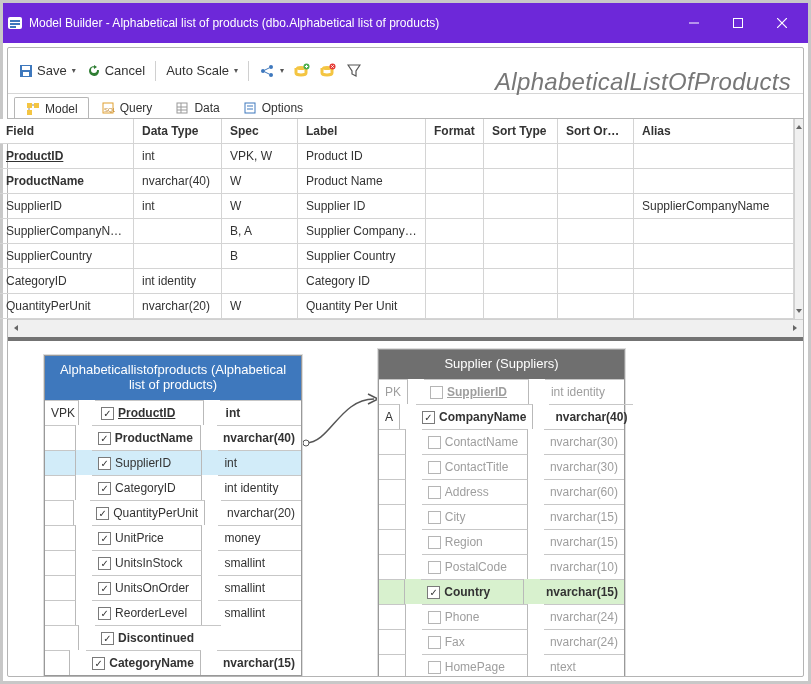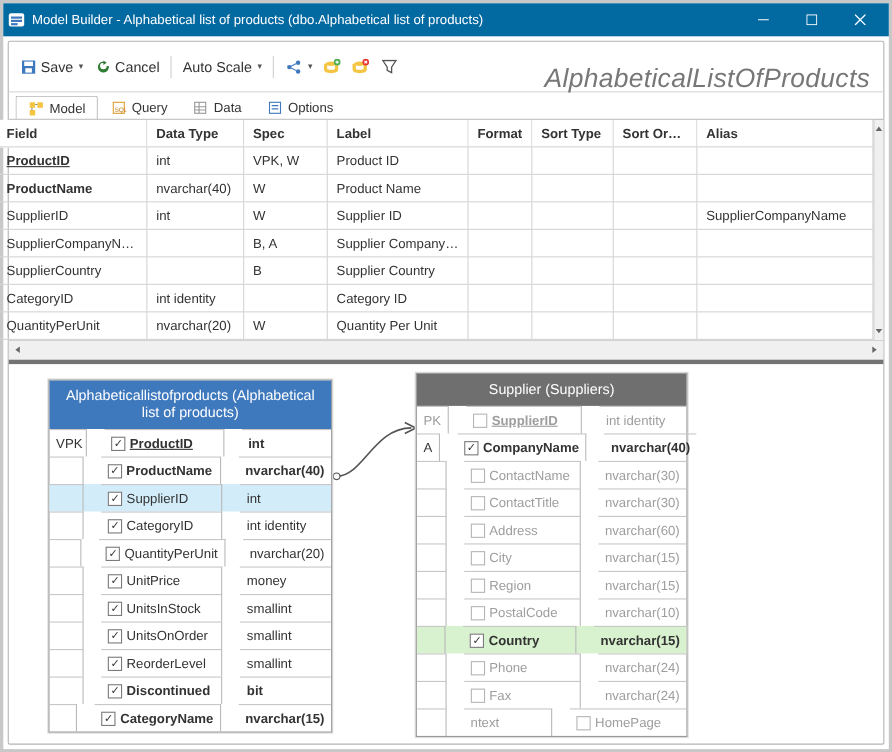"Model Builder - Alphabetical list" .titlebar { background: #0369a1 -> #6d28d9; height: 30px -> 40px }
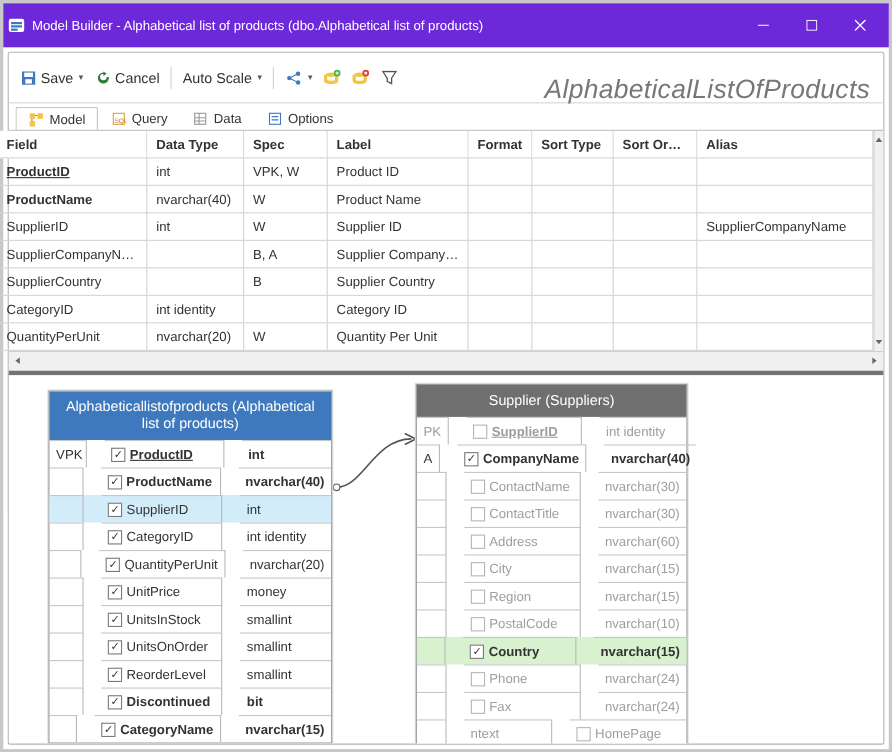"bit" div.d-c { html: <div>bit</div> -> none }
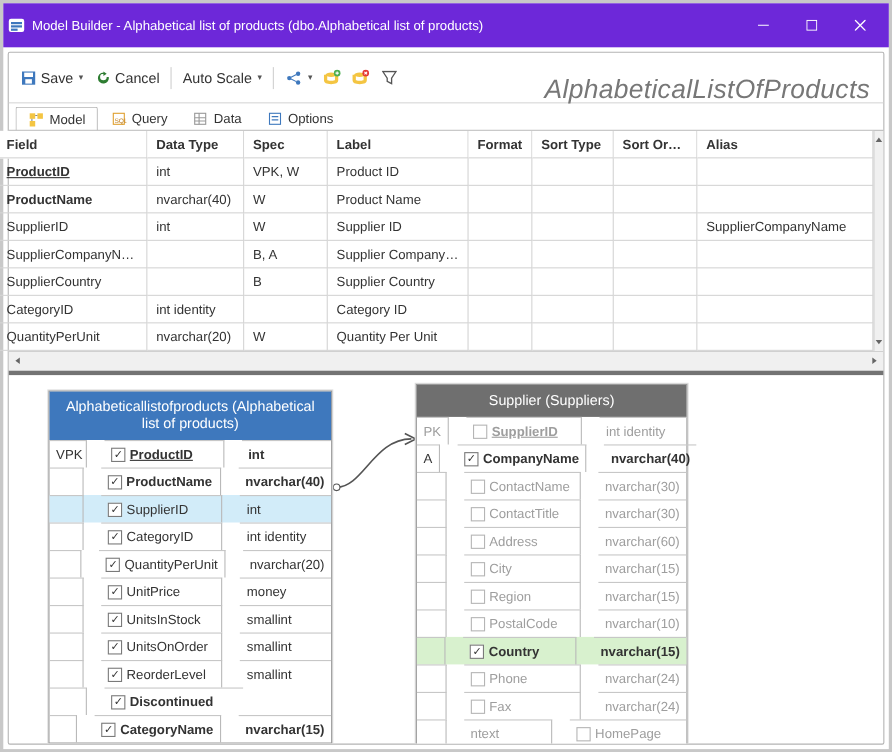"ntext" div.d-c { order: before "HomePage" -> after "HomePage" }
